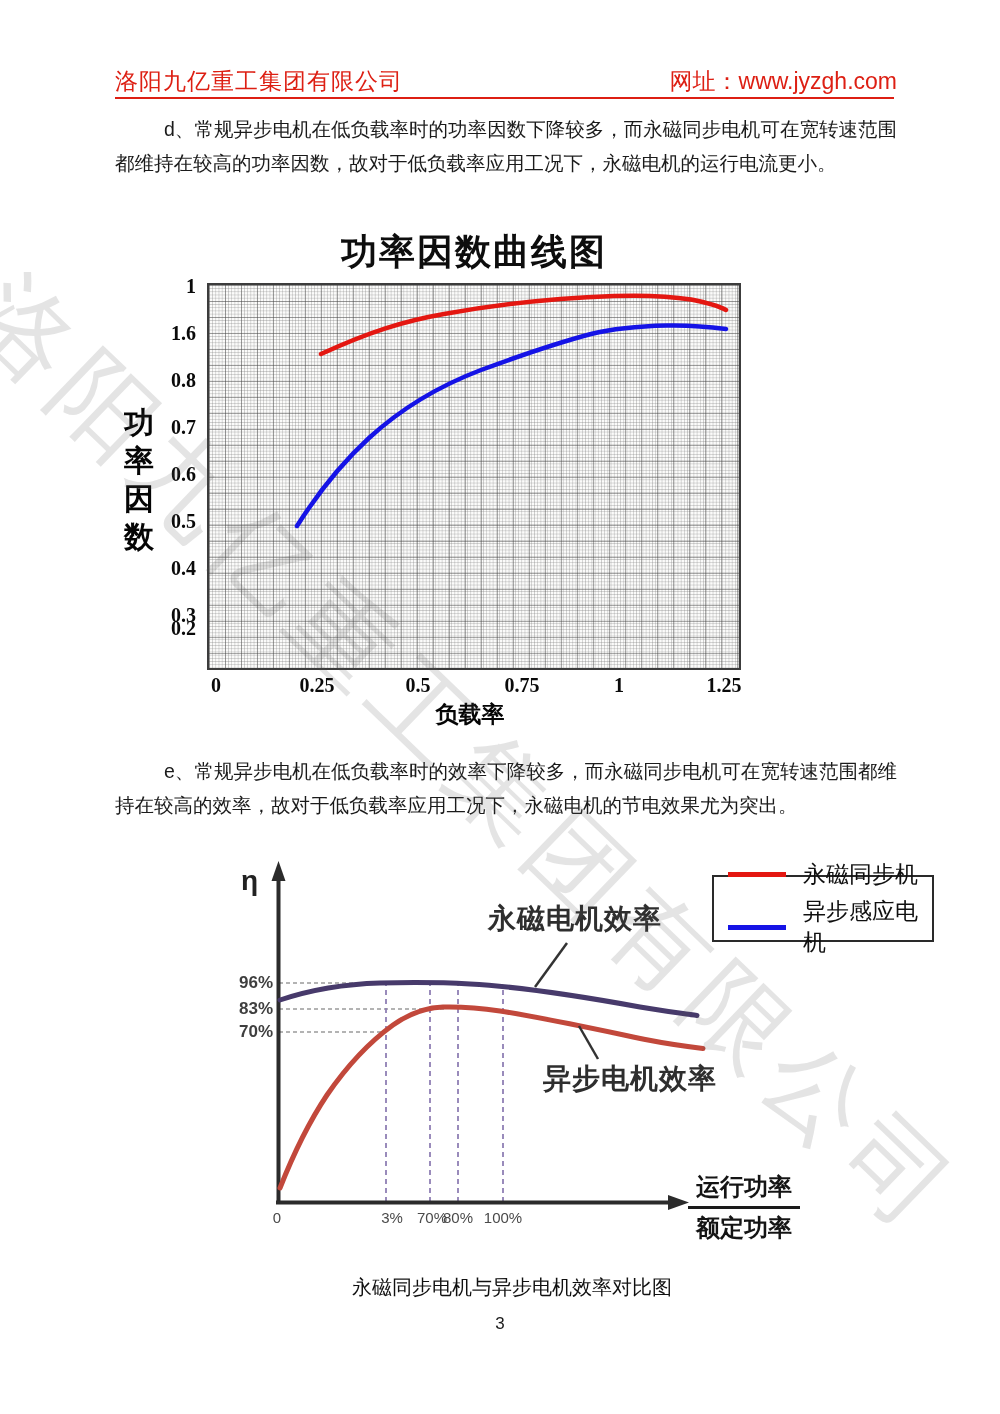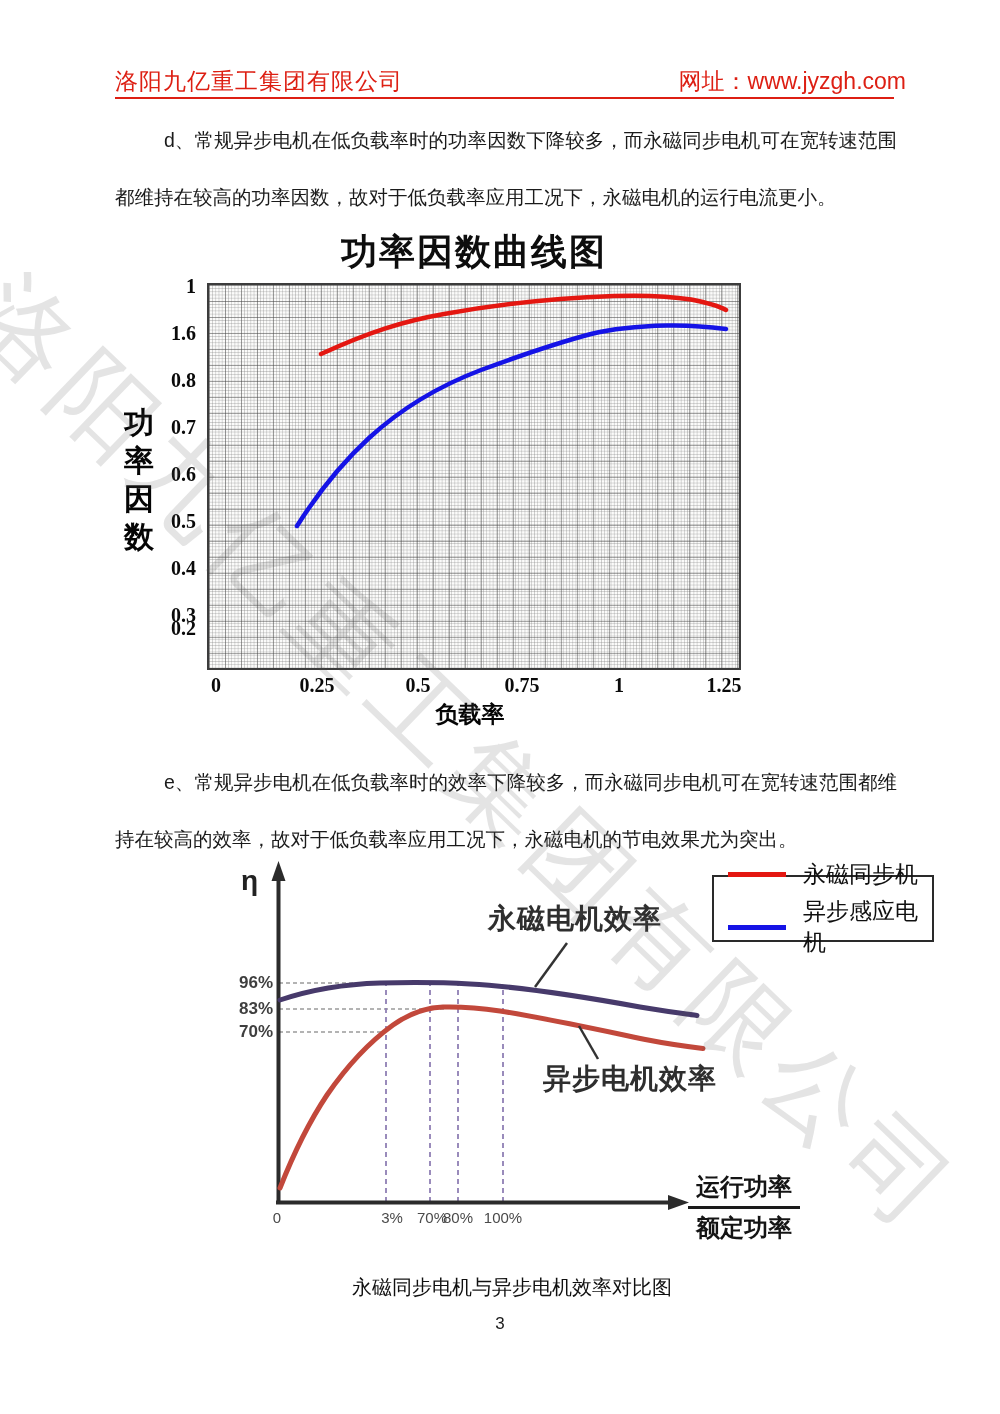"网址：www.jyzgh.com" .hdr-site { right: 94px -> 103px }
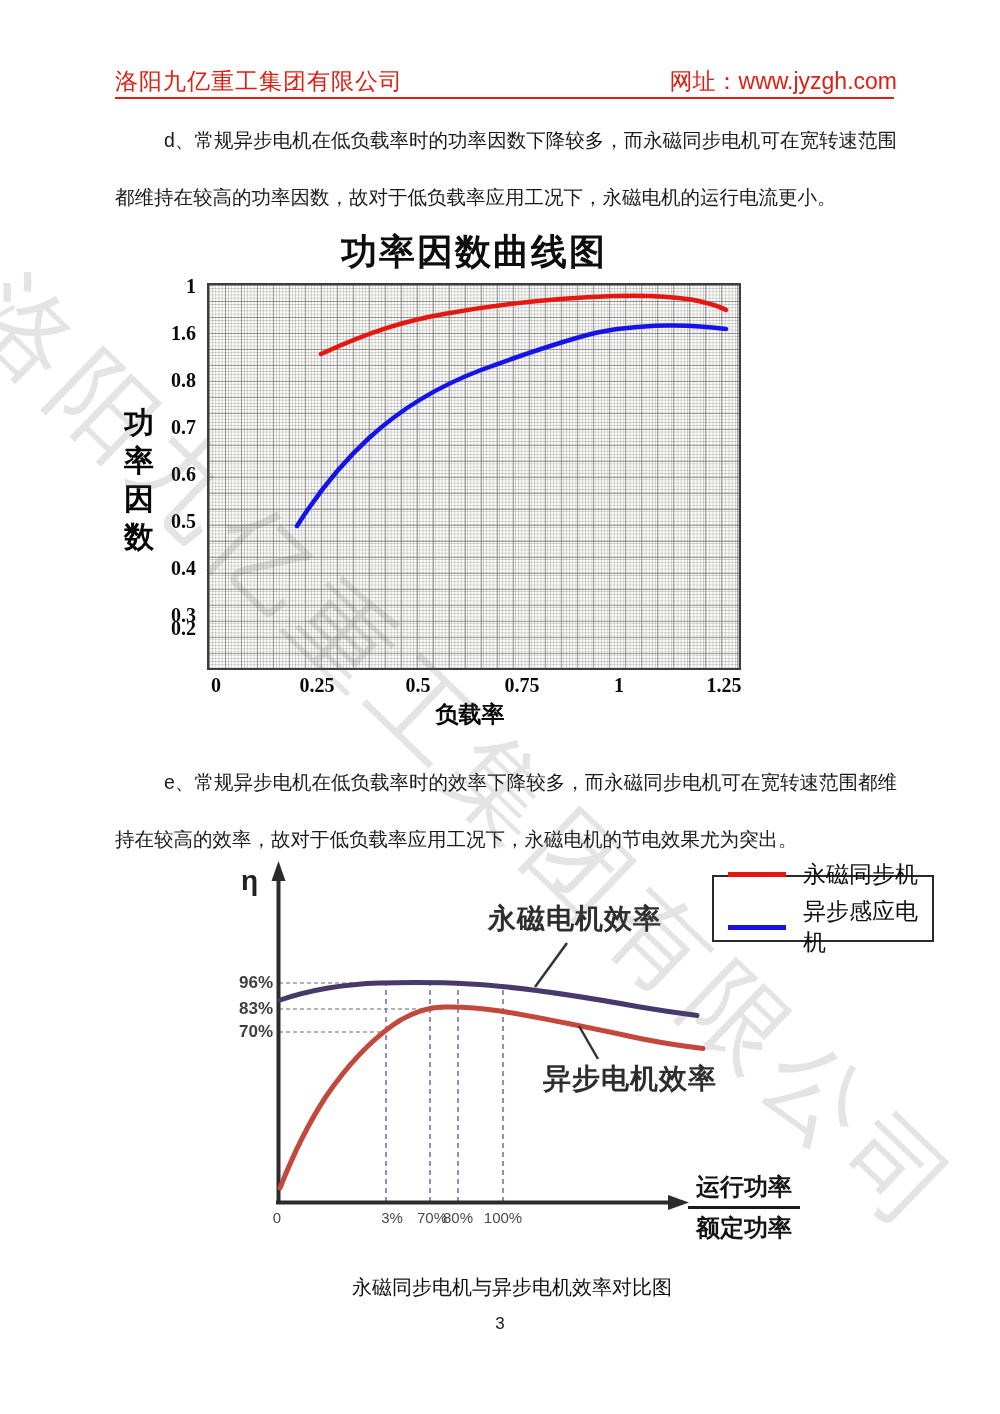"d、常规异步电机在低负载率时的功率因数下降较多，而永磁同步电机可在宽转速范围都维" .para { line-height: 57px -> 34px }
